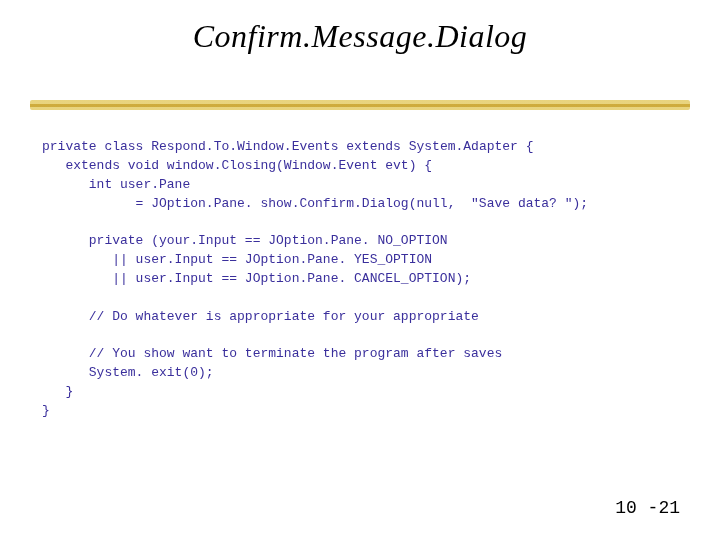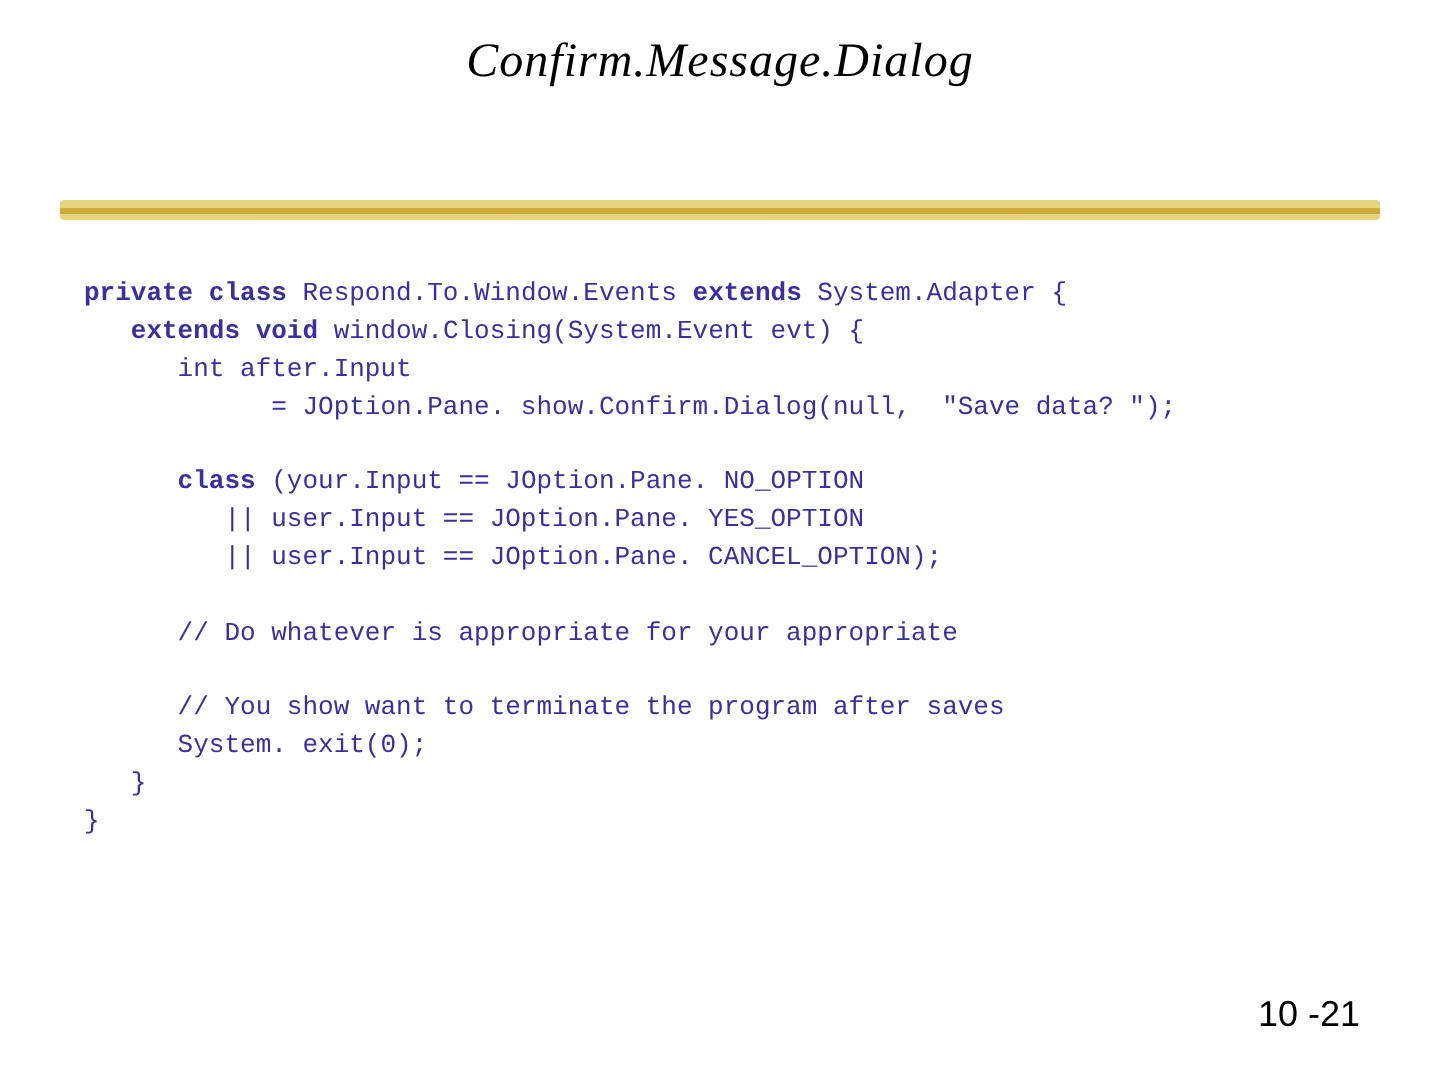"Confirm.Message.Dialog" .title { font-size: 24px -> 32px }
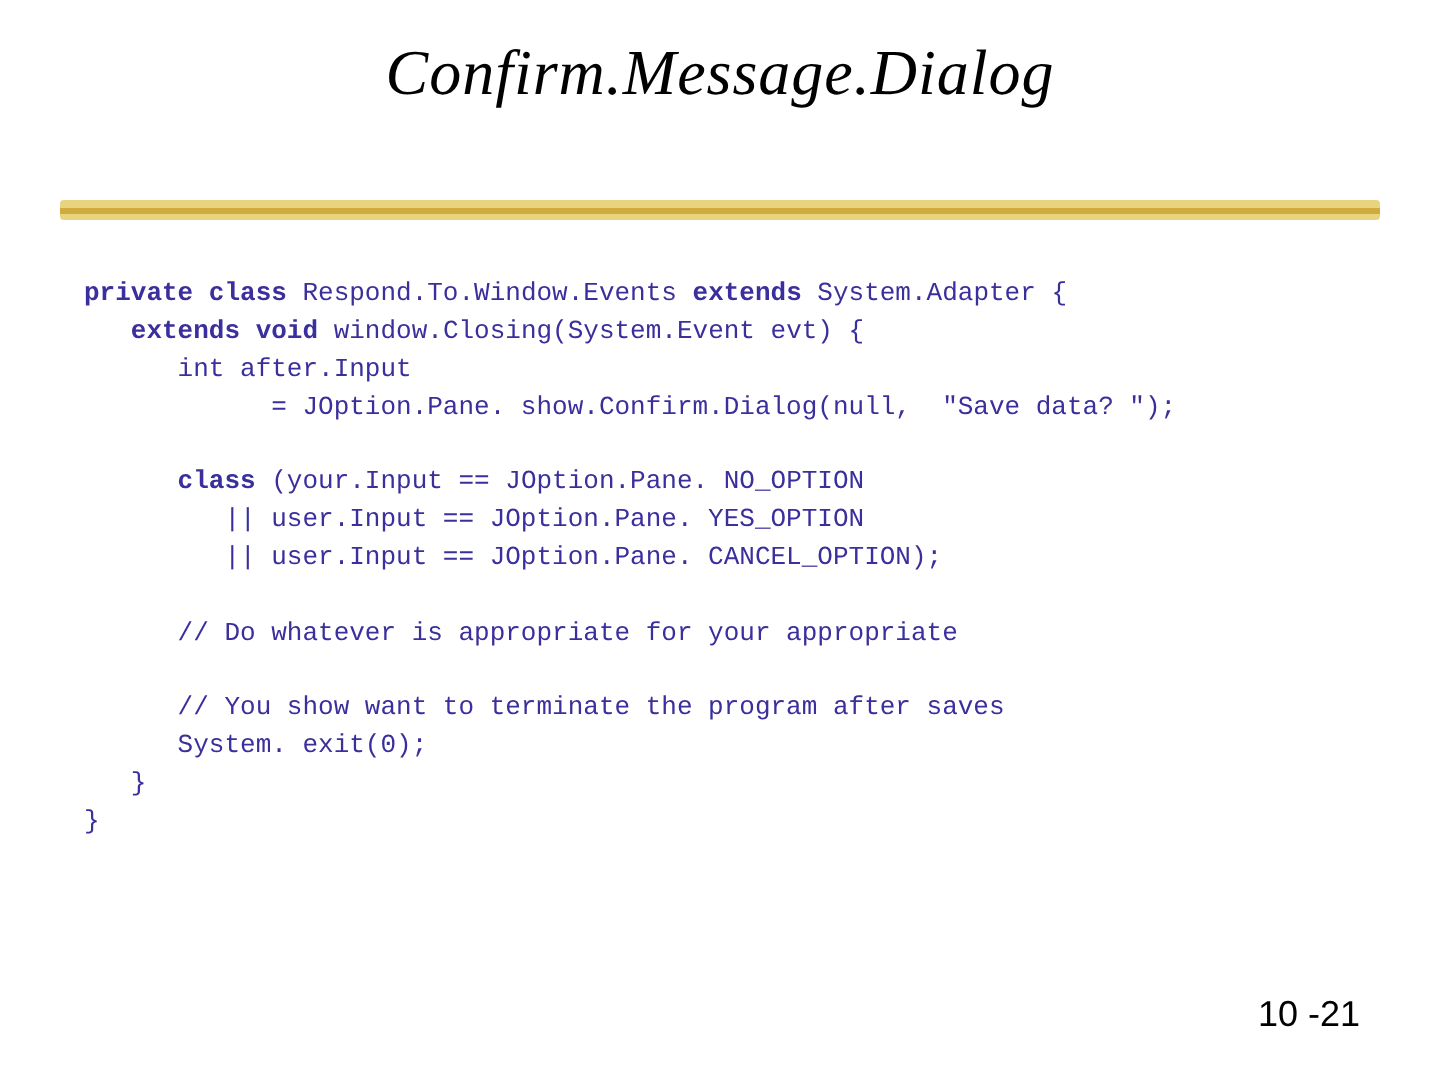"private class" .kw { font-weight: bold -> normal }
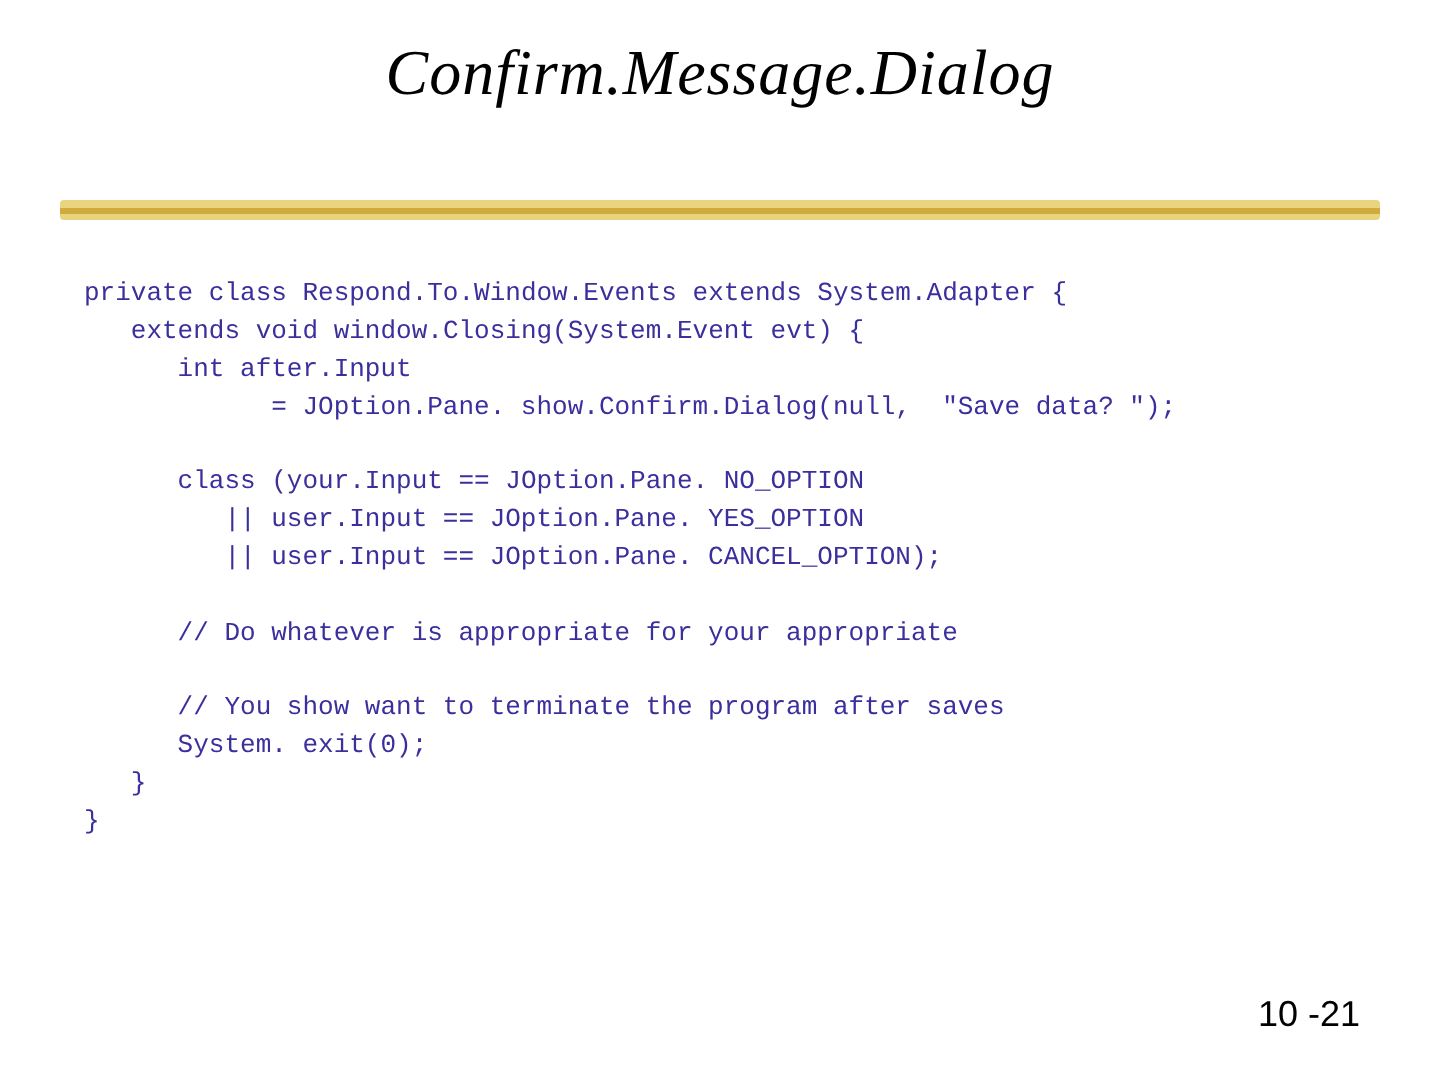"window.Closing(System.Event evt) {" span { text: System.Event -> Window.Event }
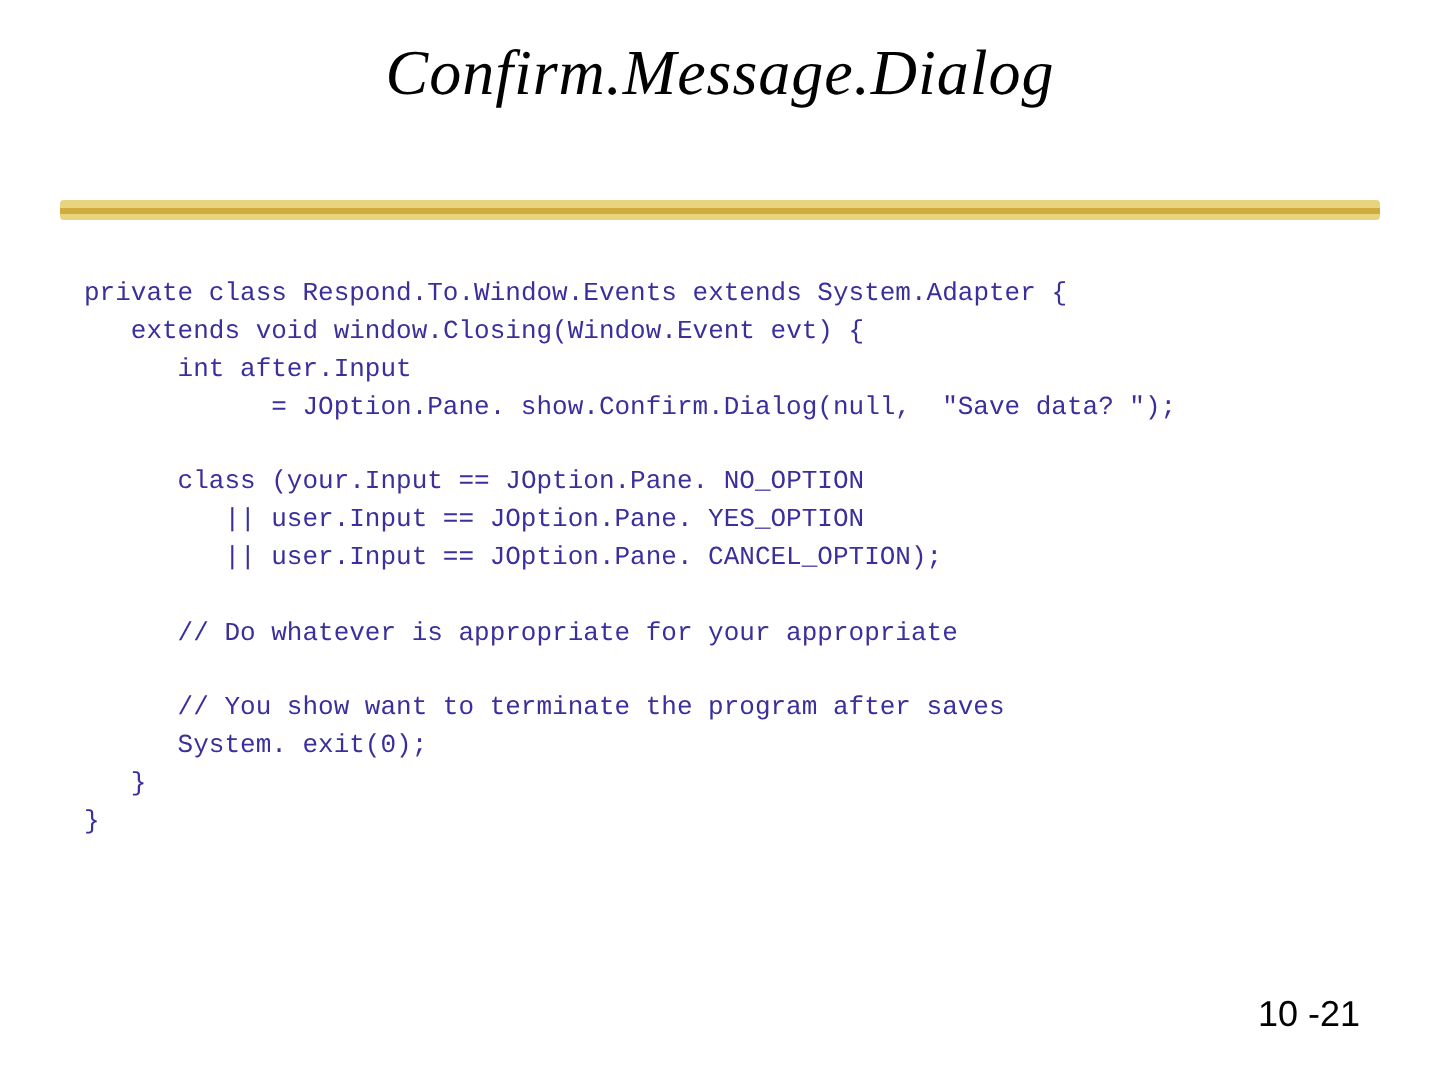"int after.Input" span { text: after.Input -> user.Pane }
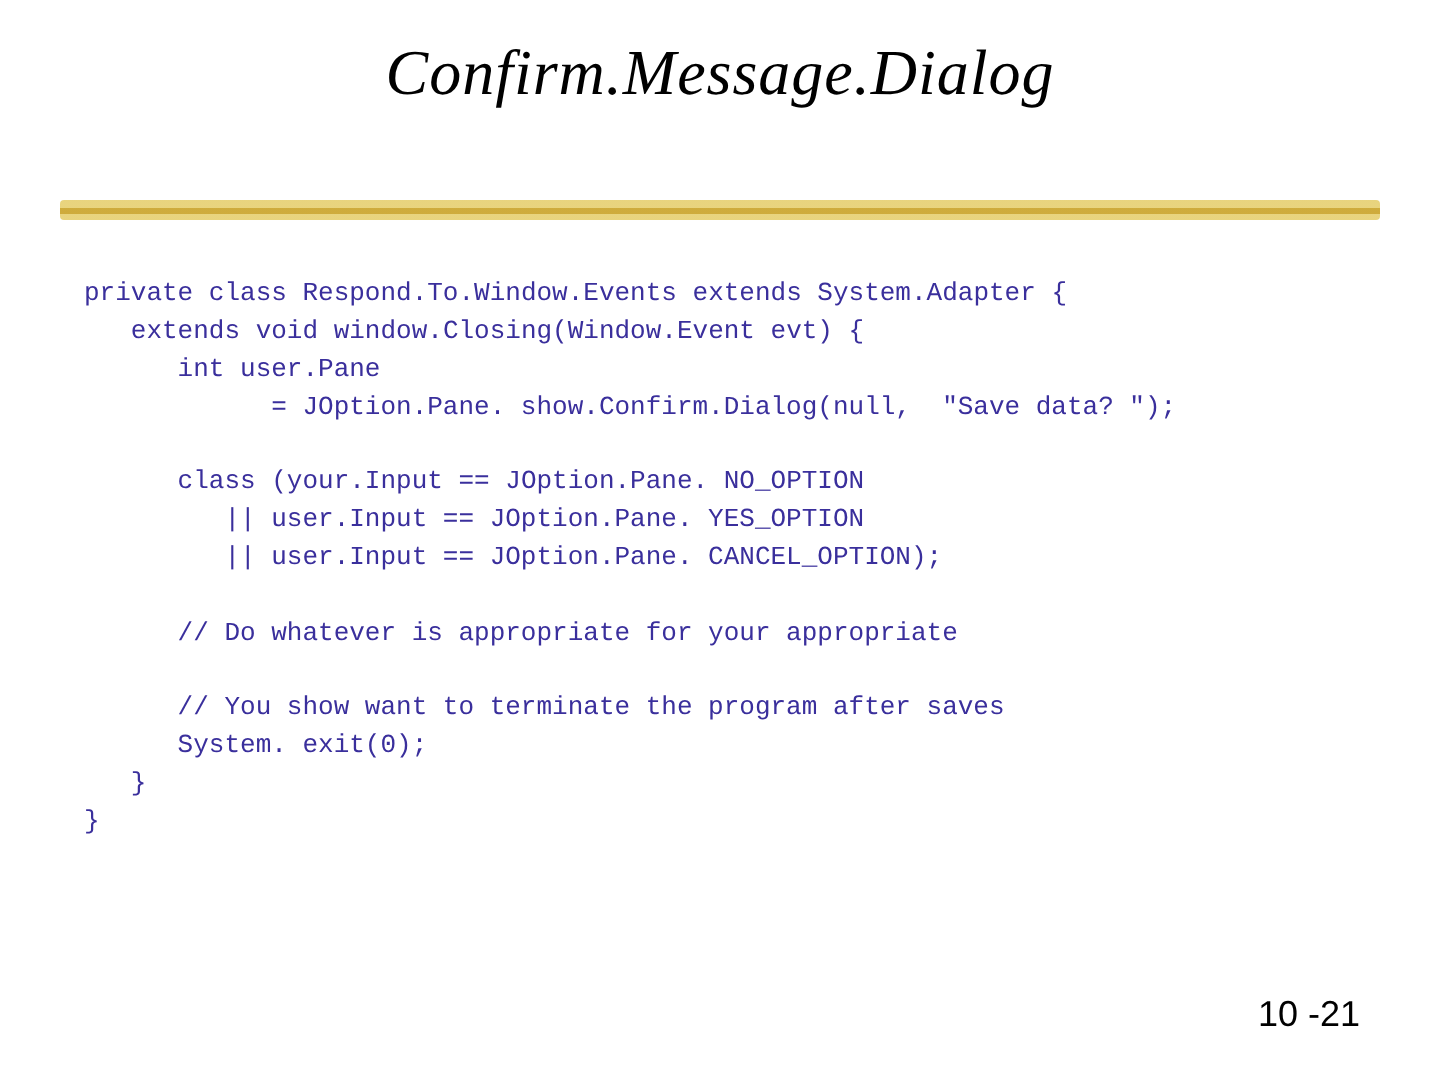"class" span.kw { text: class -> private }
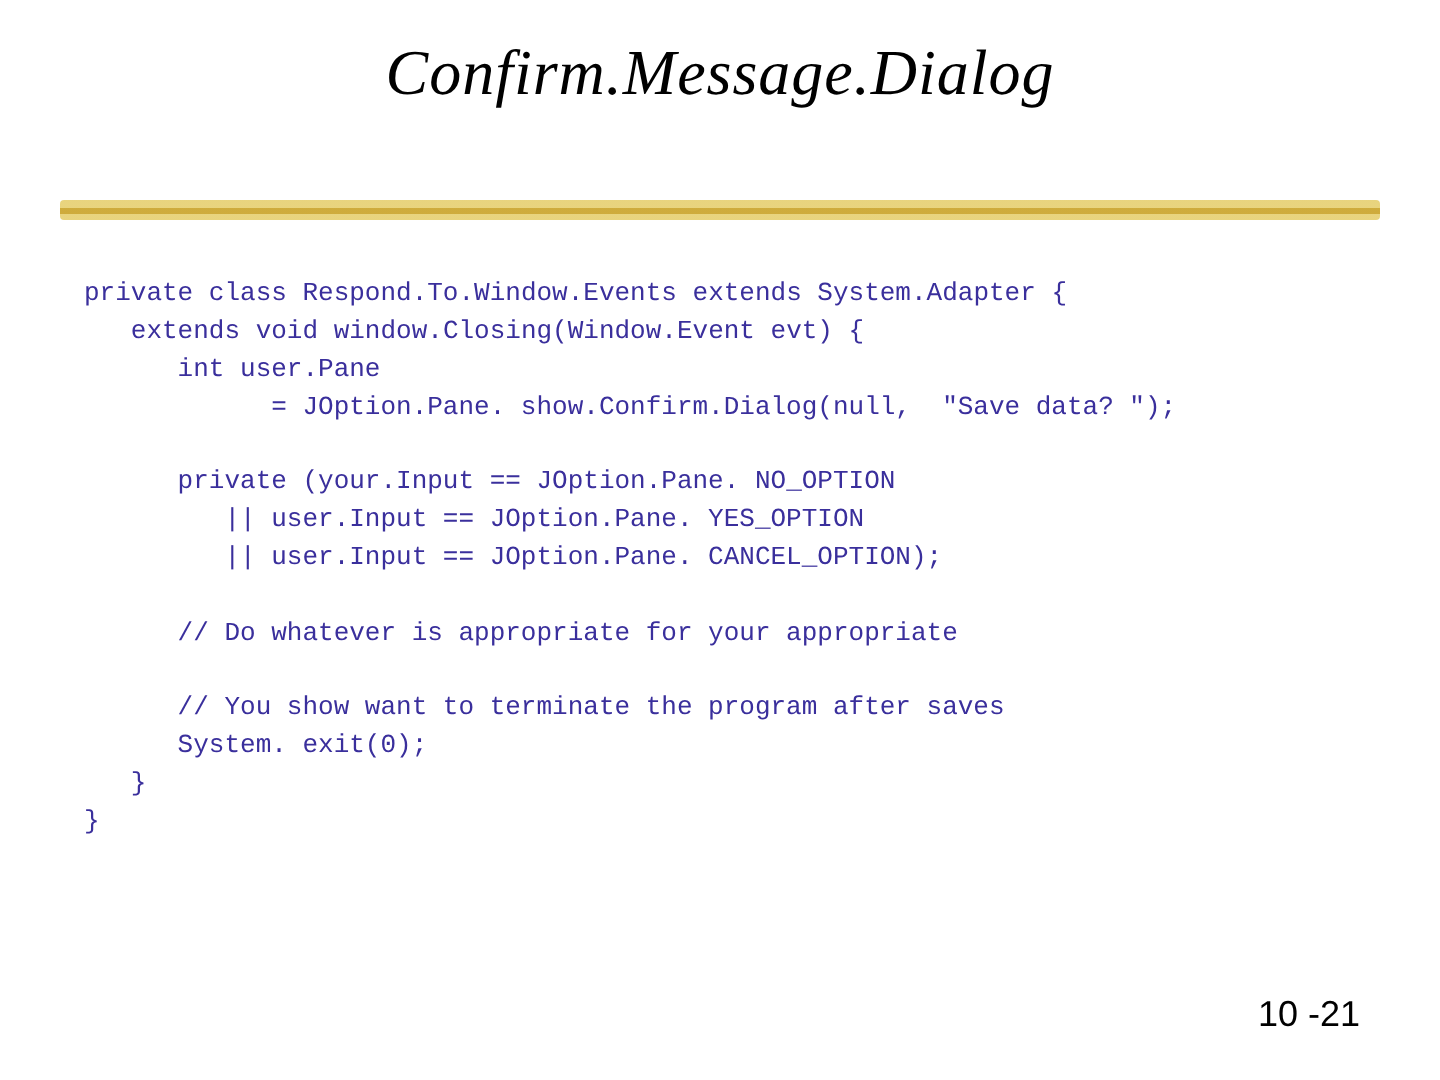"10 -21" .pagenum { font-family: Liberation Sans, sans-serif -> Liberation Mono, monospace }
